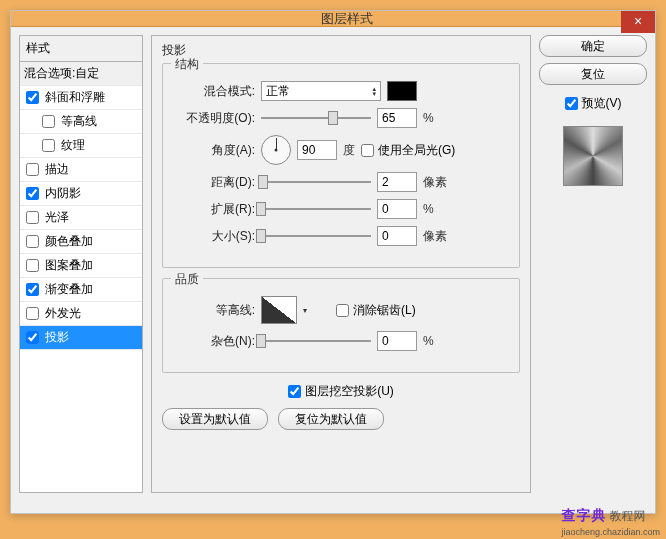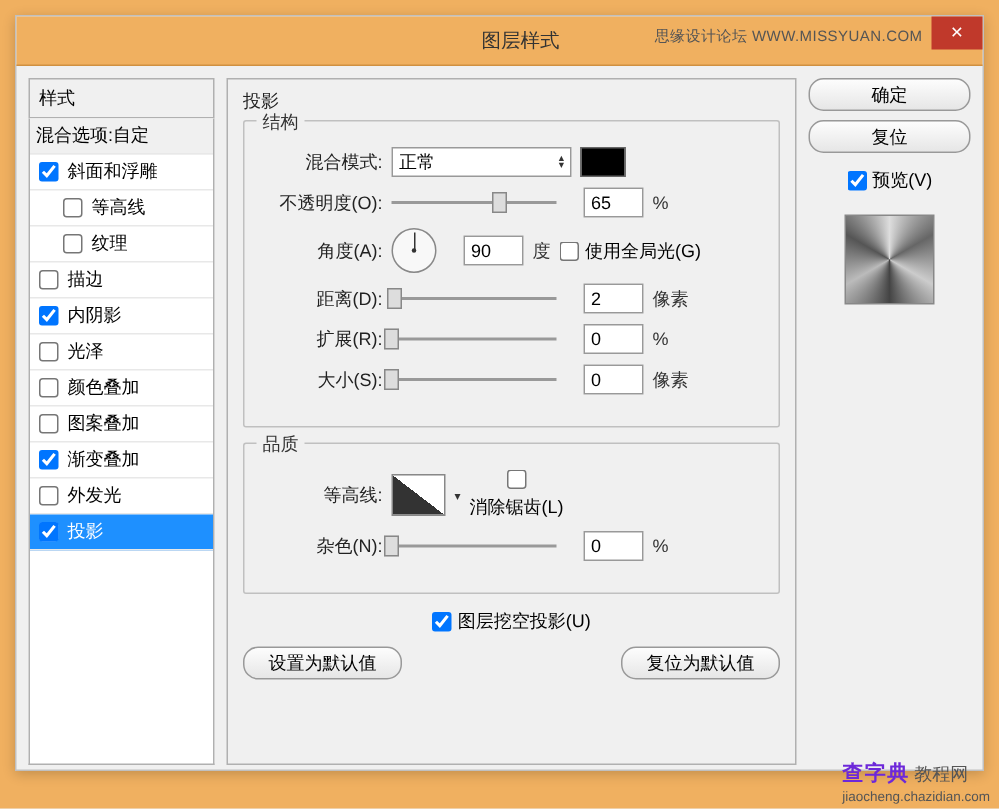"图层样式" .titlebar { height: 33px -> 16px }
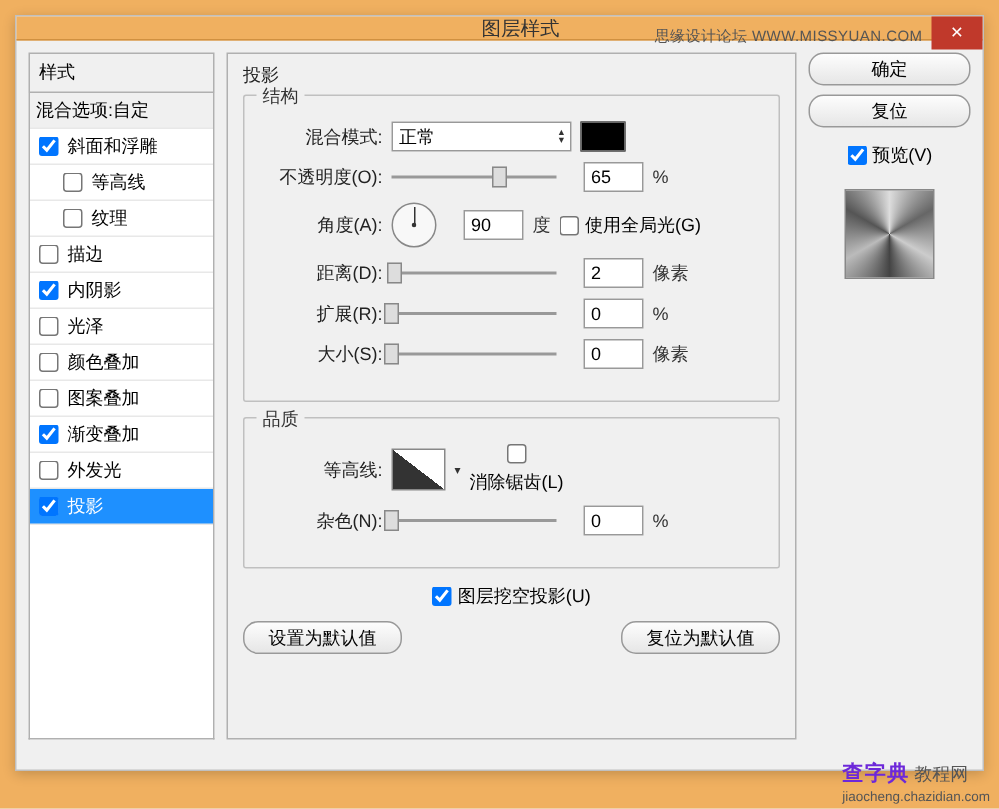"思缘设计论坛 WWW.MISSYUAN.COM" span.titlebar-right { html: <span>思缘设计论坛 WWW.MISSYUAN.COM</span> -> none }
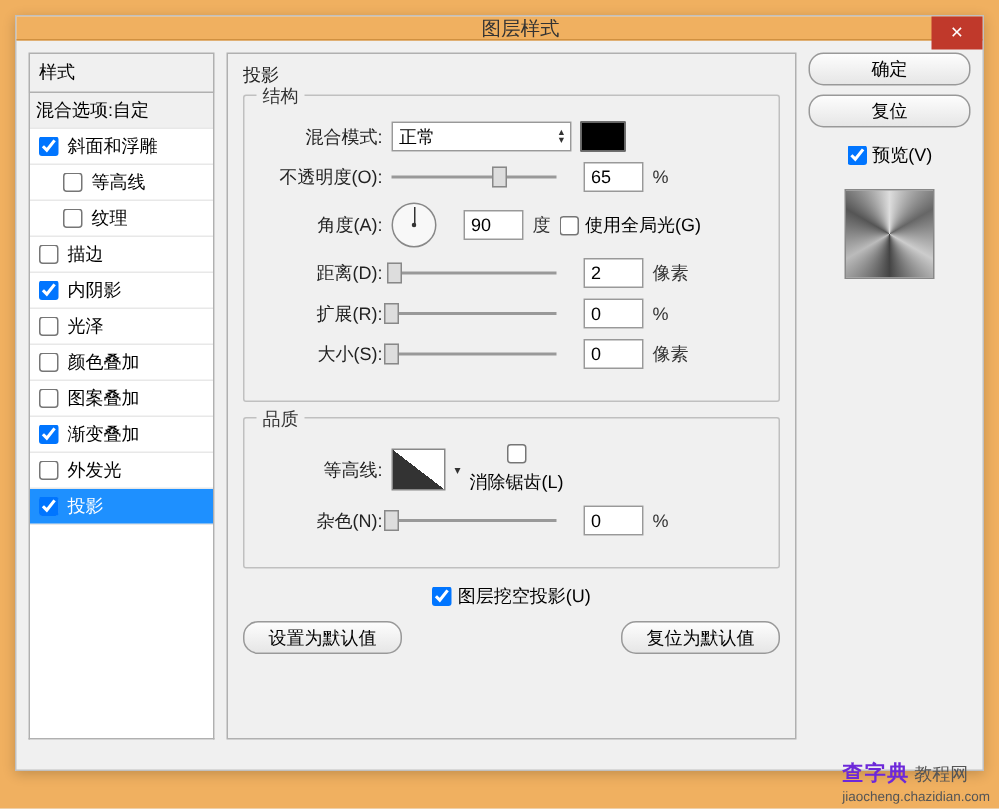"65" .num-input { margin-left: 12px -> none }
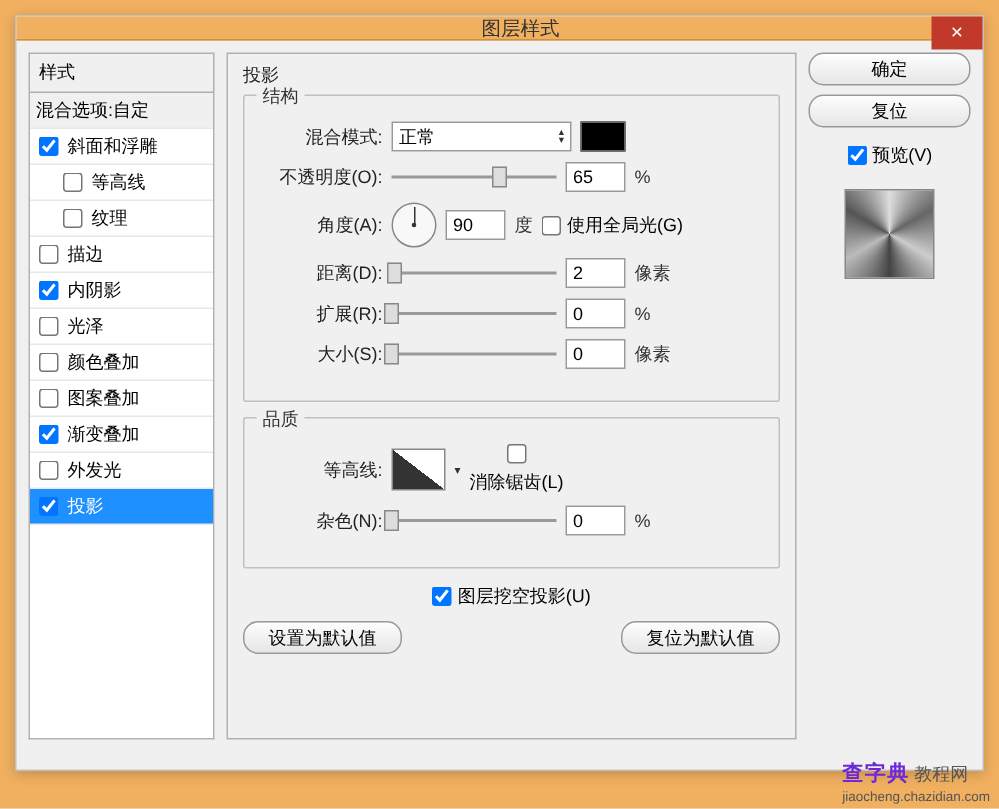"消除锯齿(L)" label.cb-inline { flex-direction: column -> none; margin-left: 0 -> 23px }
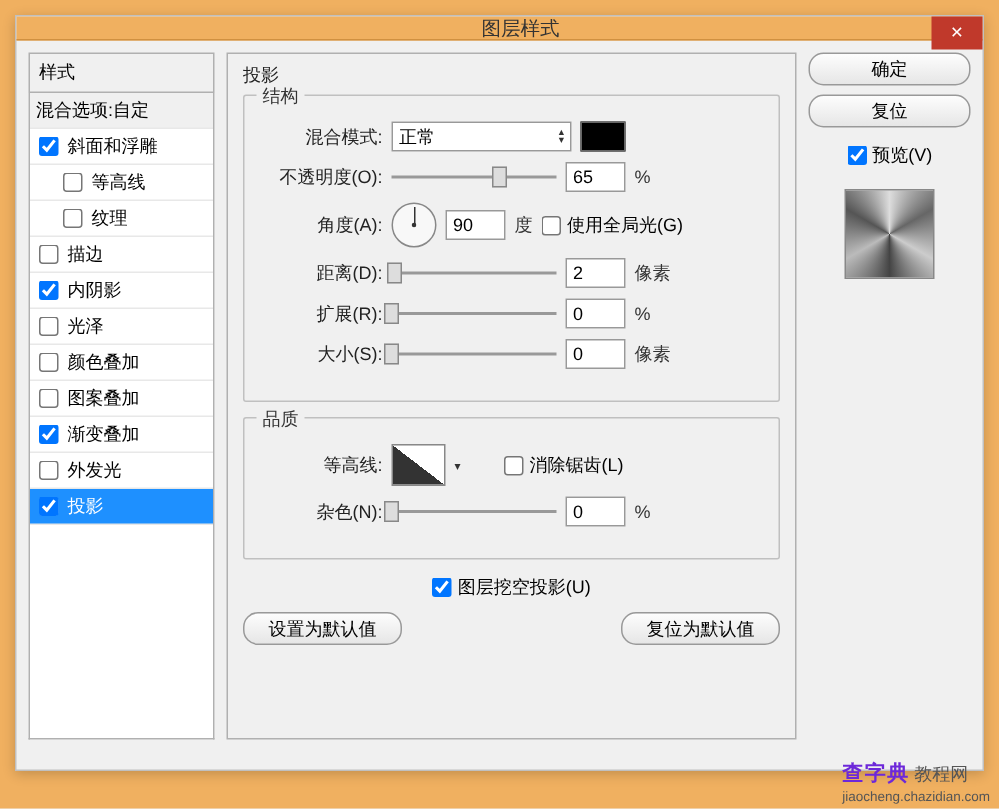"设置为默认值" .btn-row { justify-content: space-between -> flex-start }
